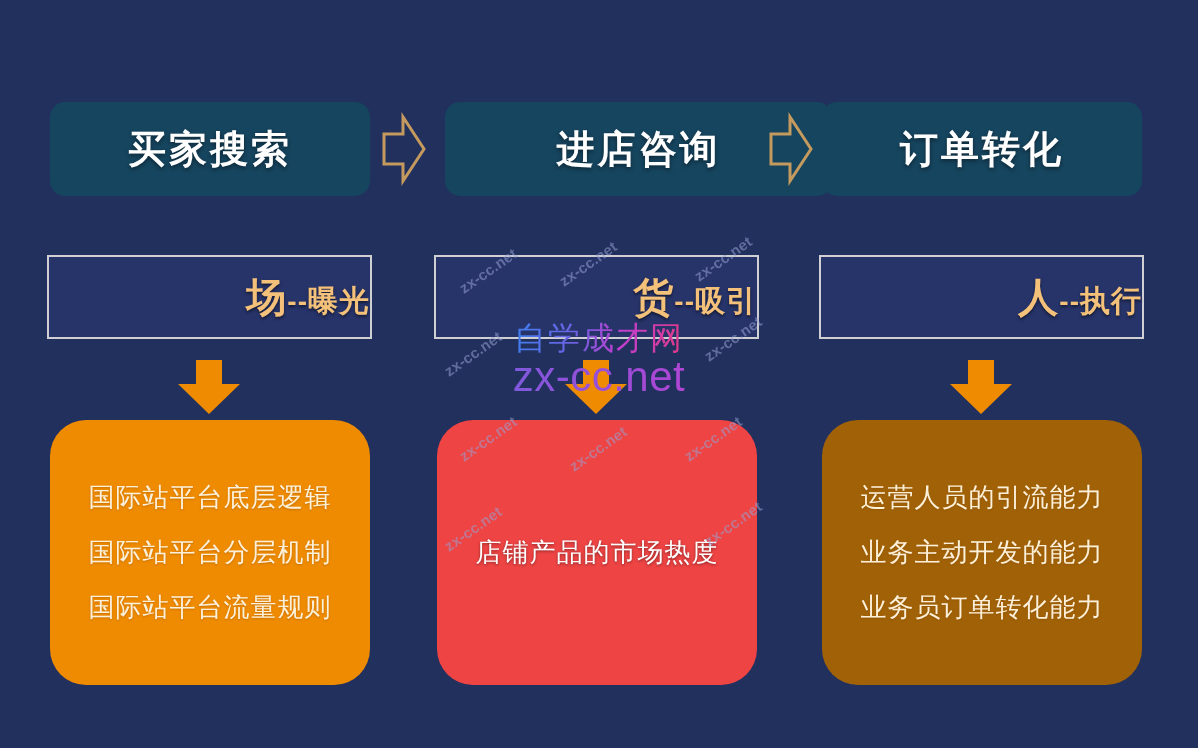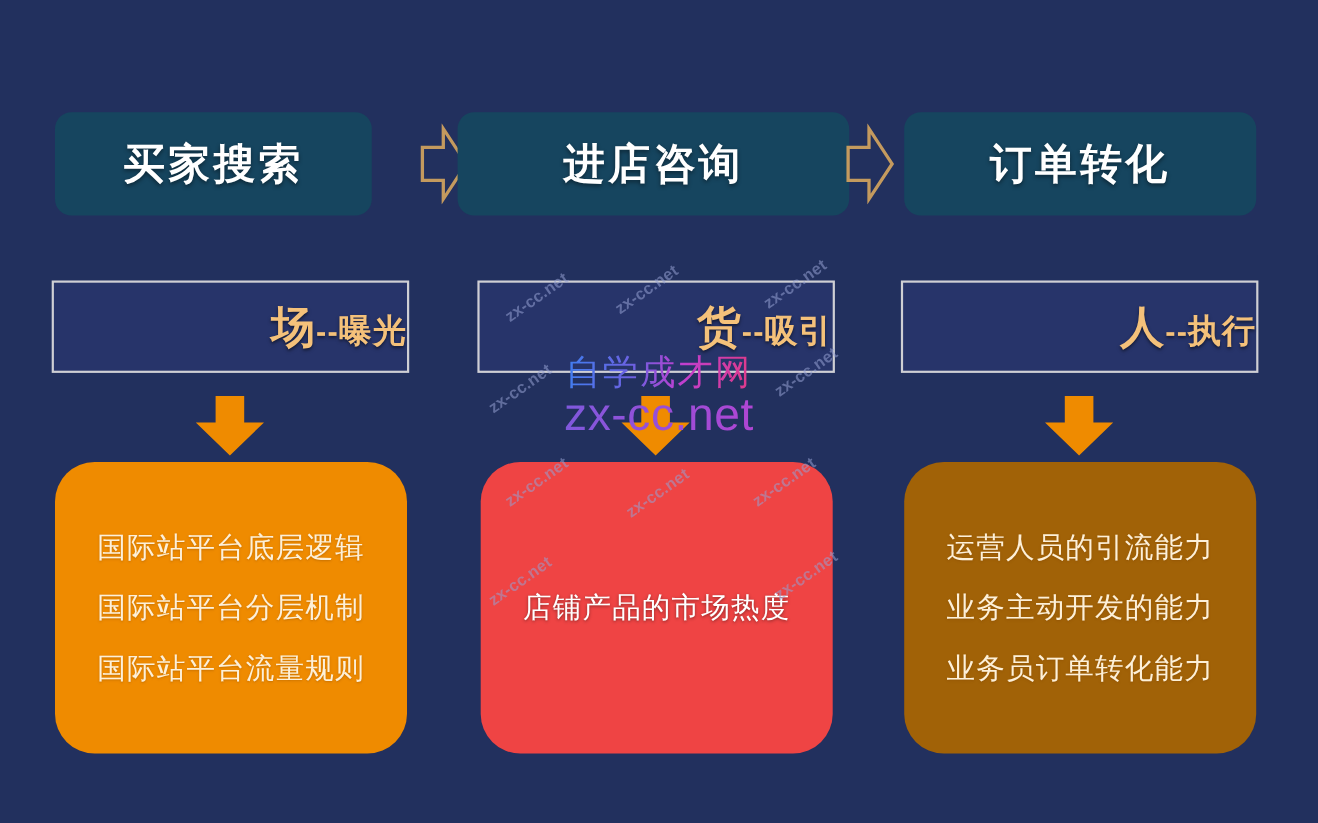"买家搜索" #stage-0 { width: 288px -> 320px }
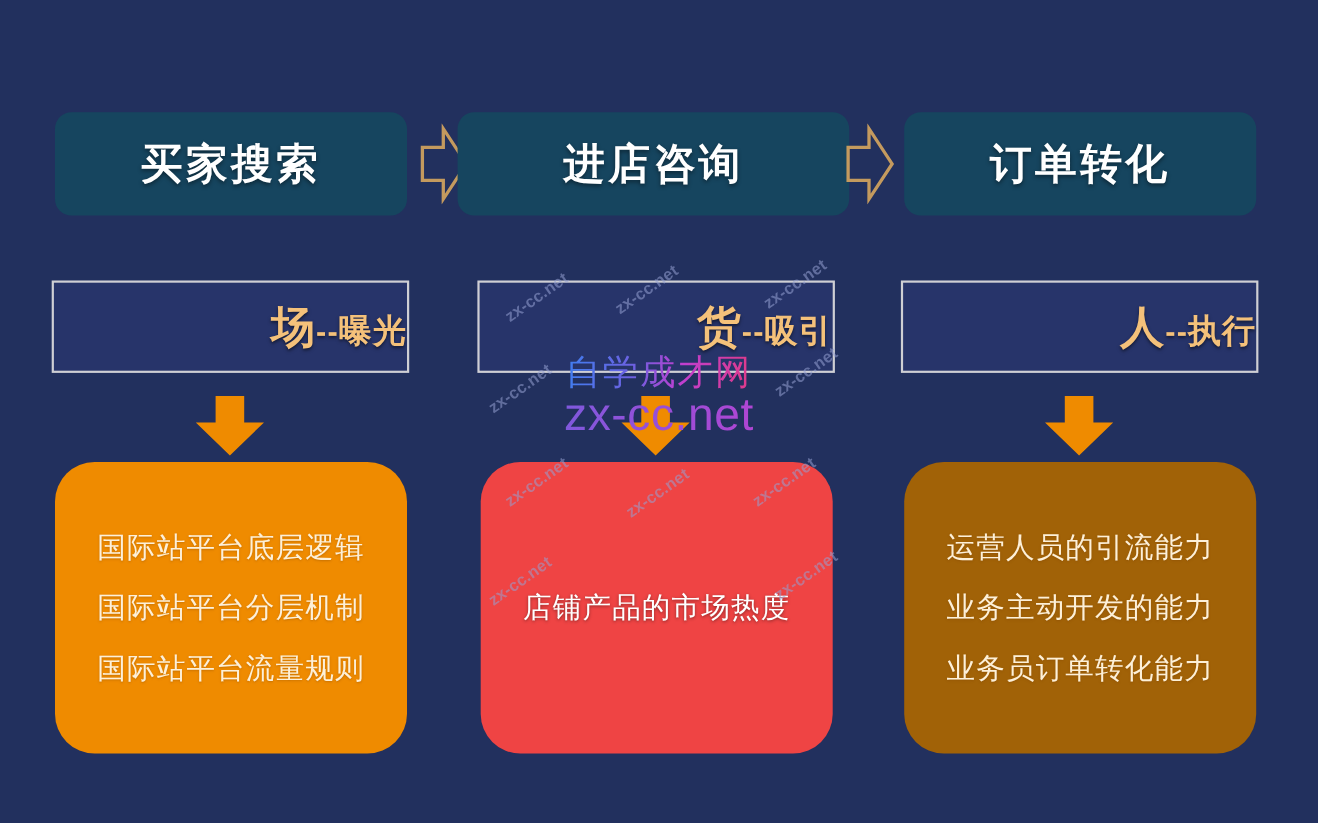"进店咨询" #stage-1 { left: 416px -> 445px; width: 356px -> 387px }
